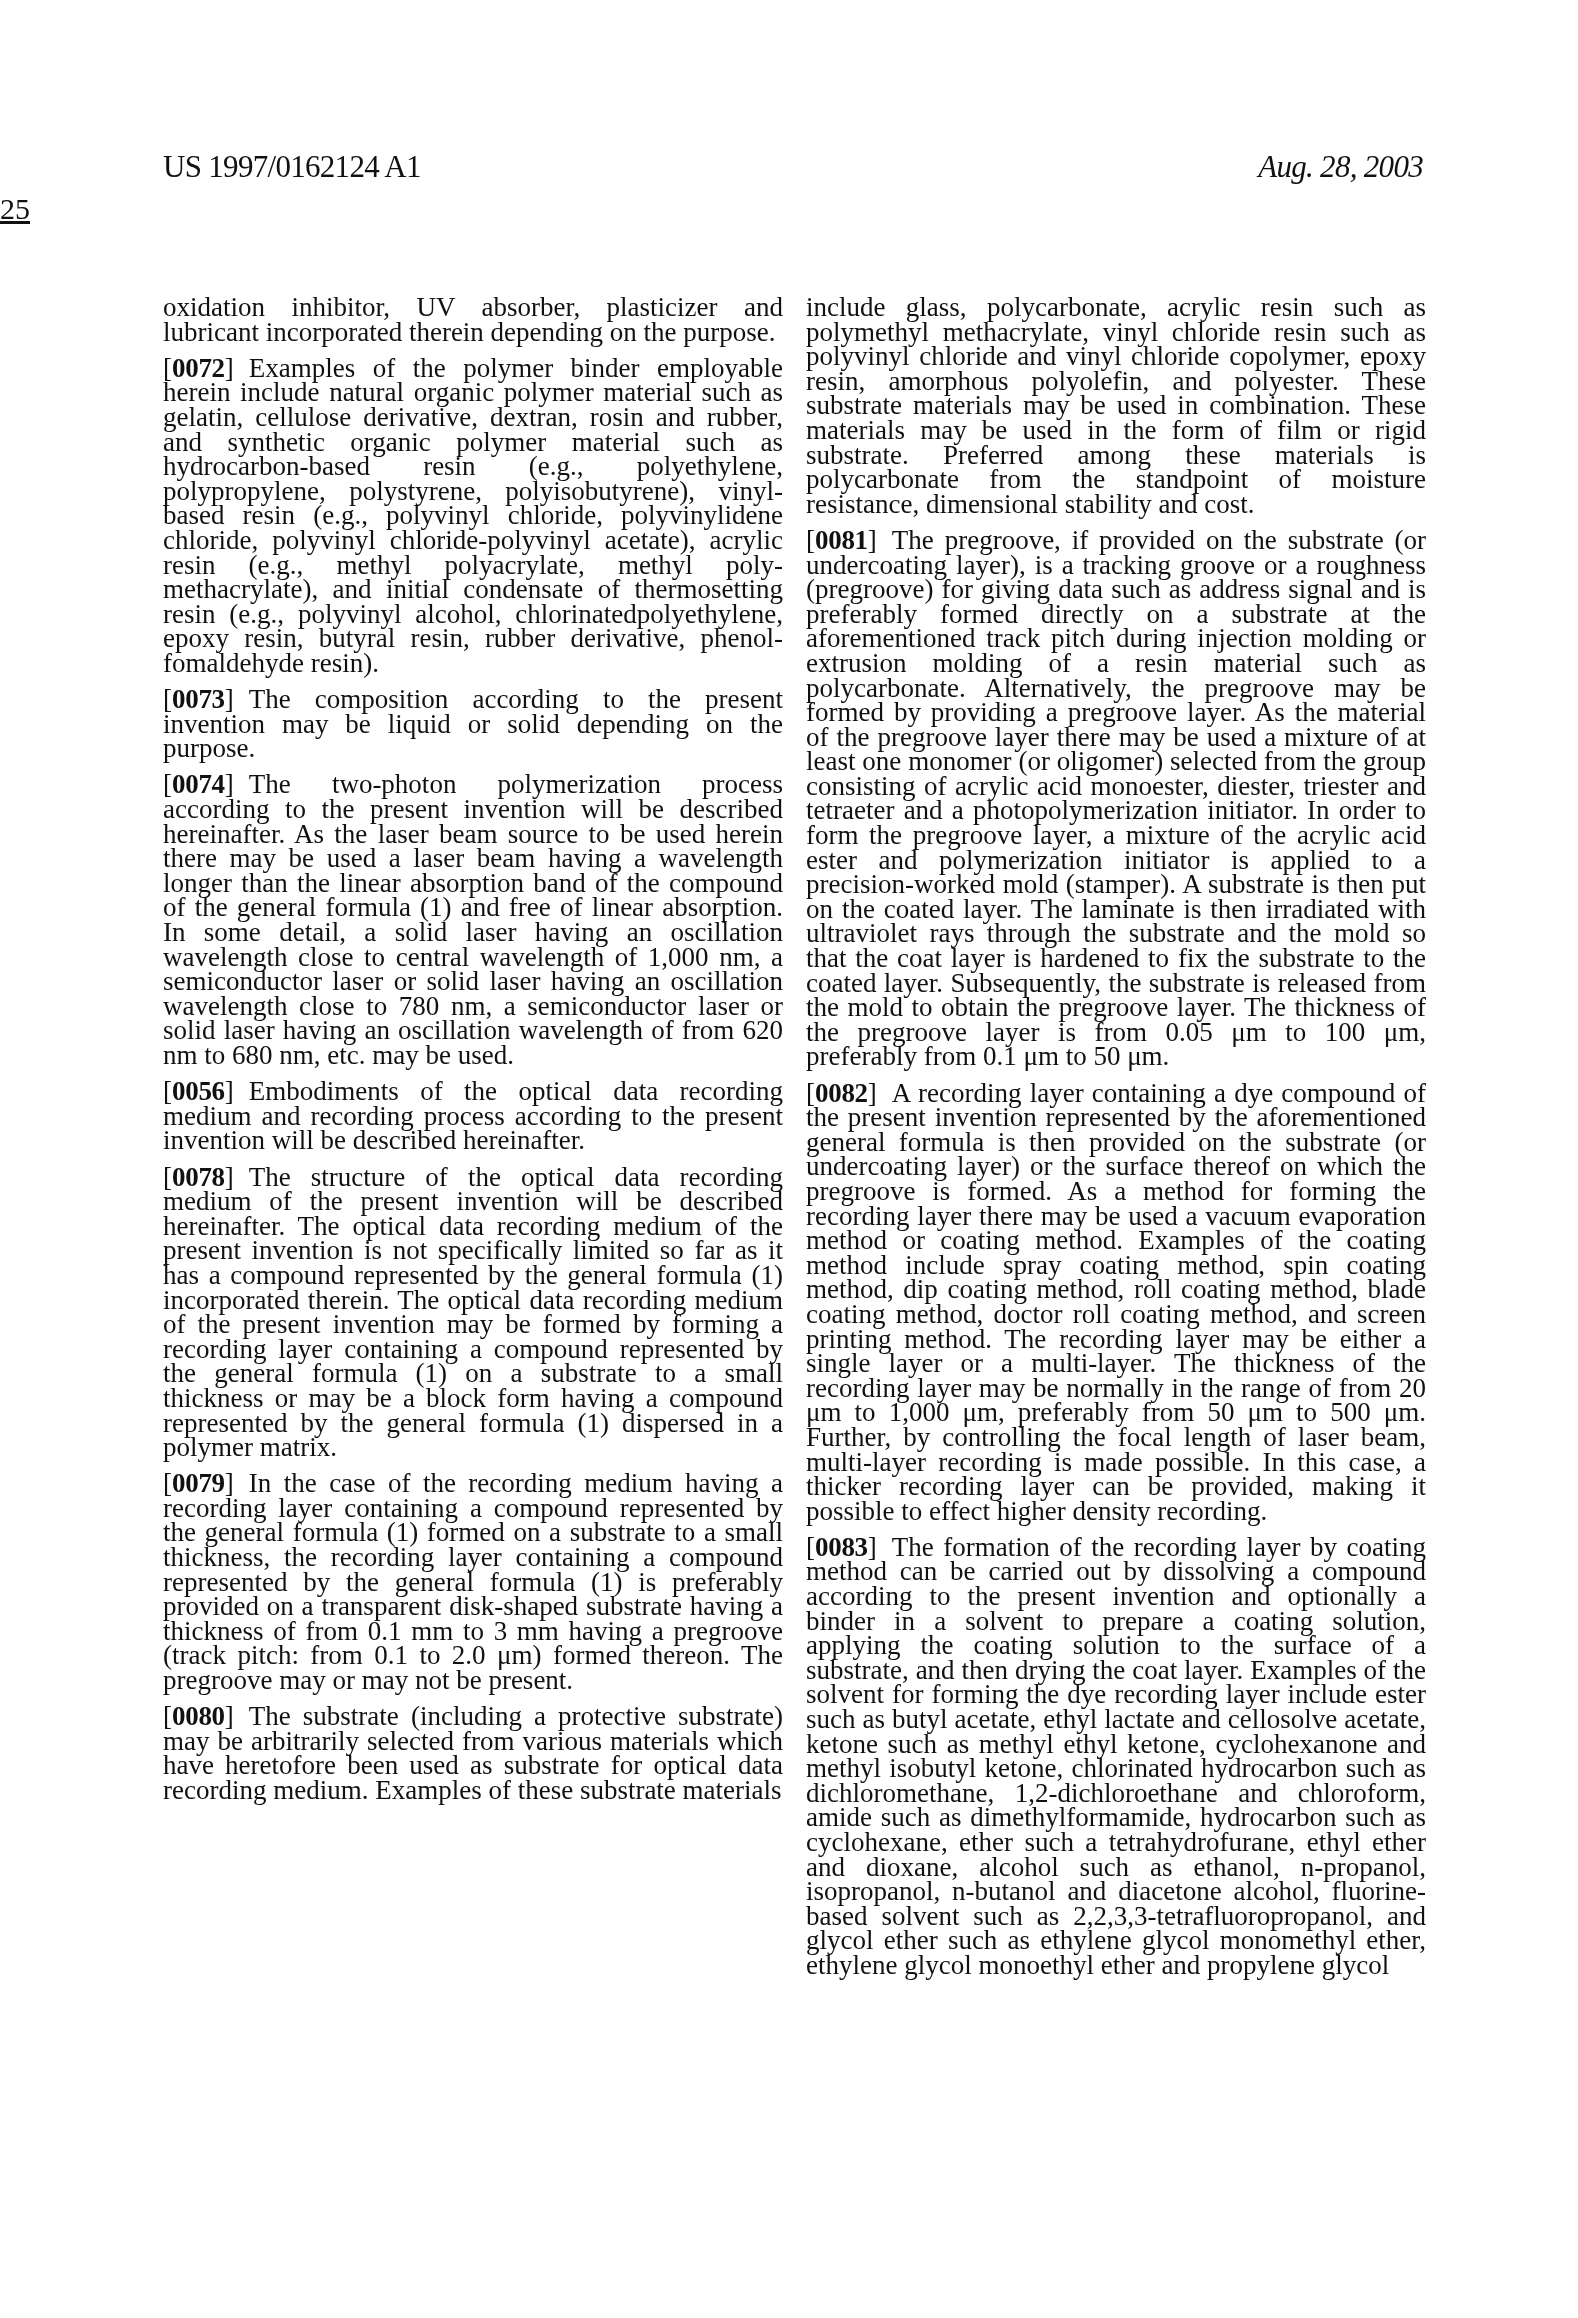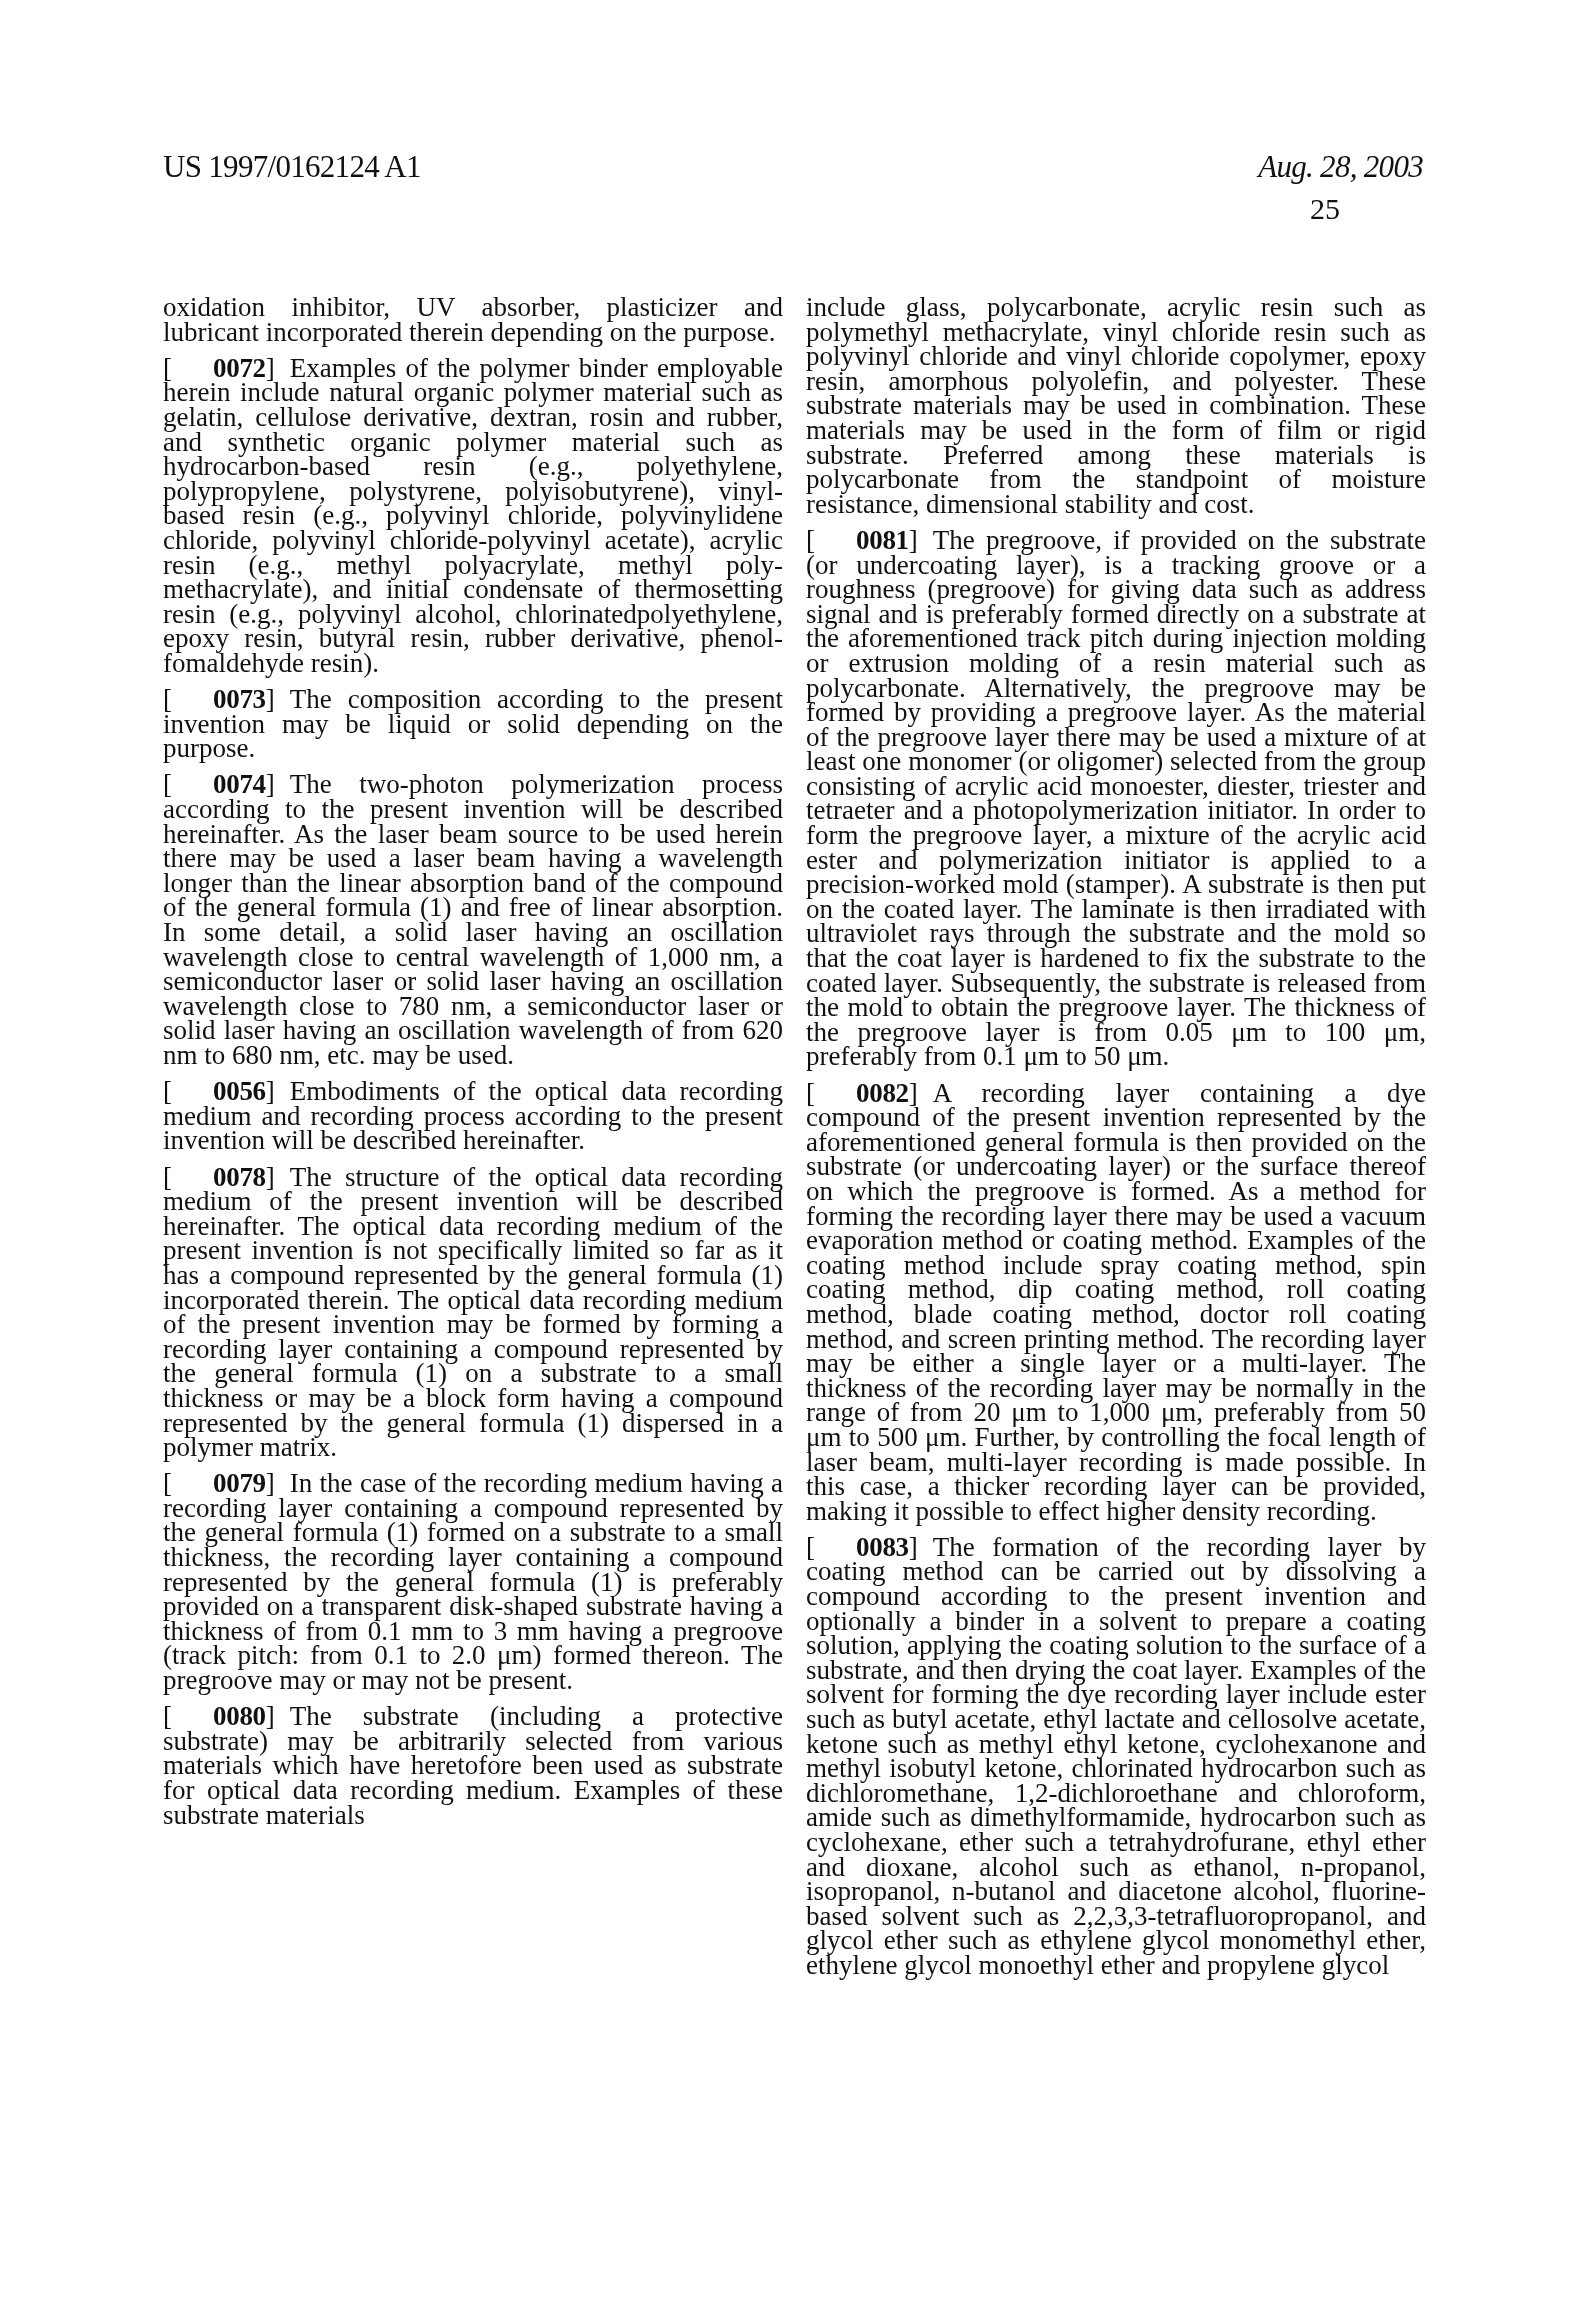"25" .page-number { text-align: right -> left; text-decoration: none -> underline }
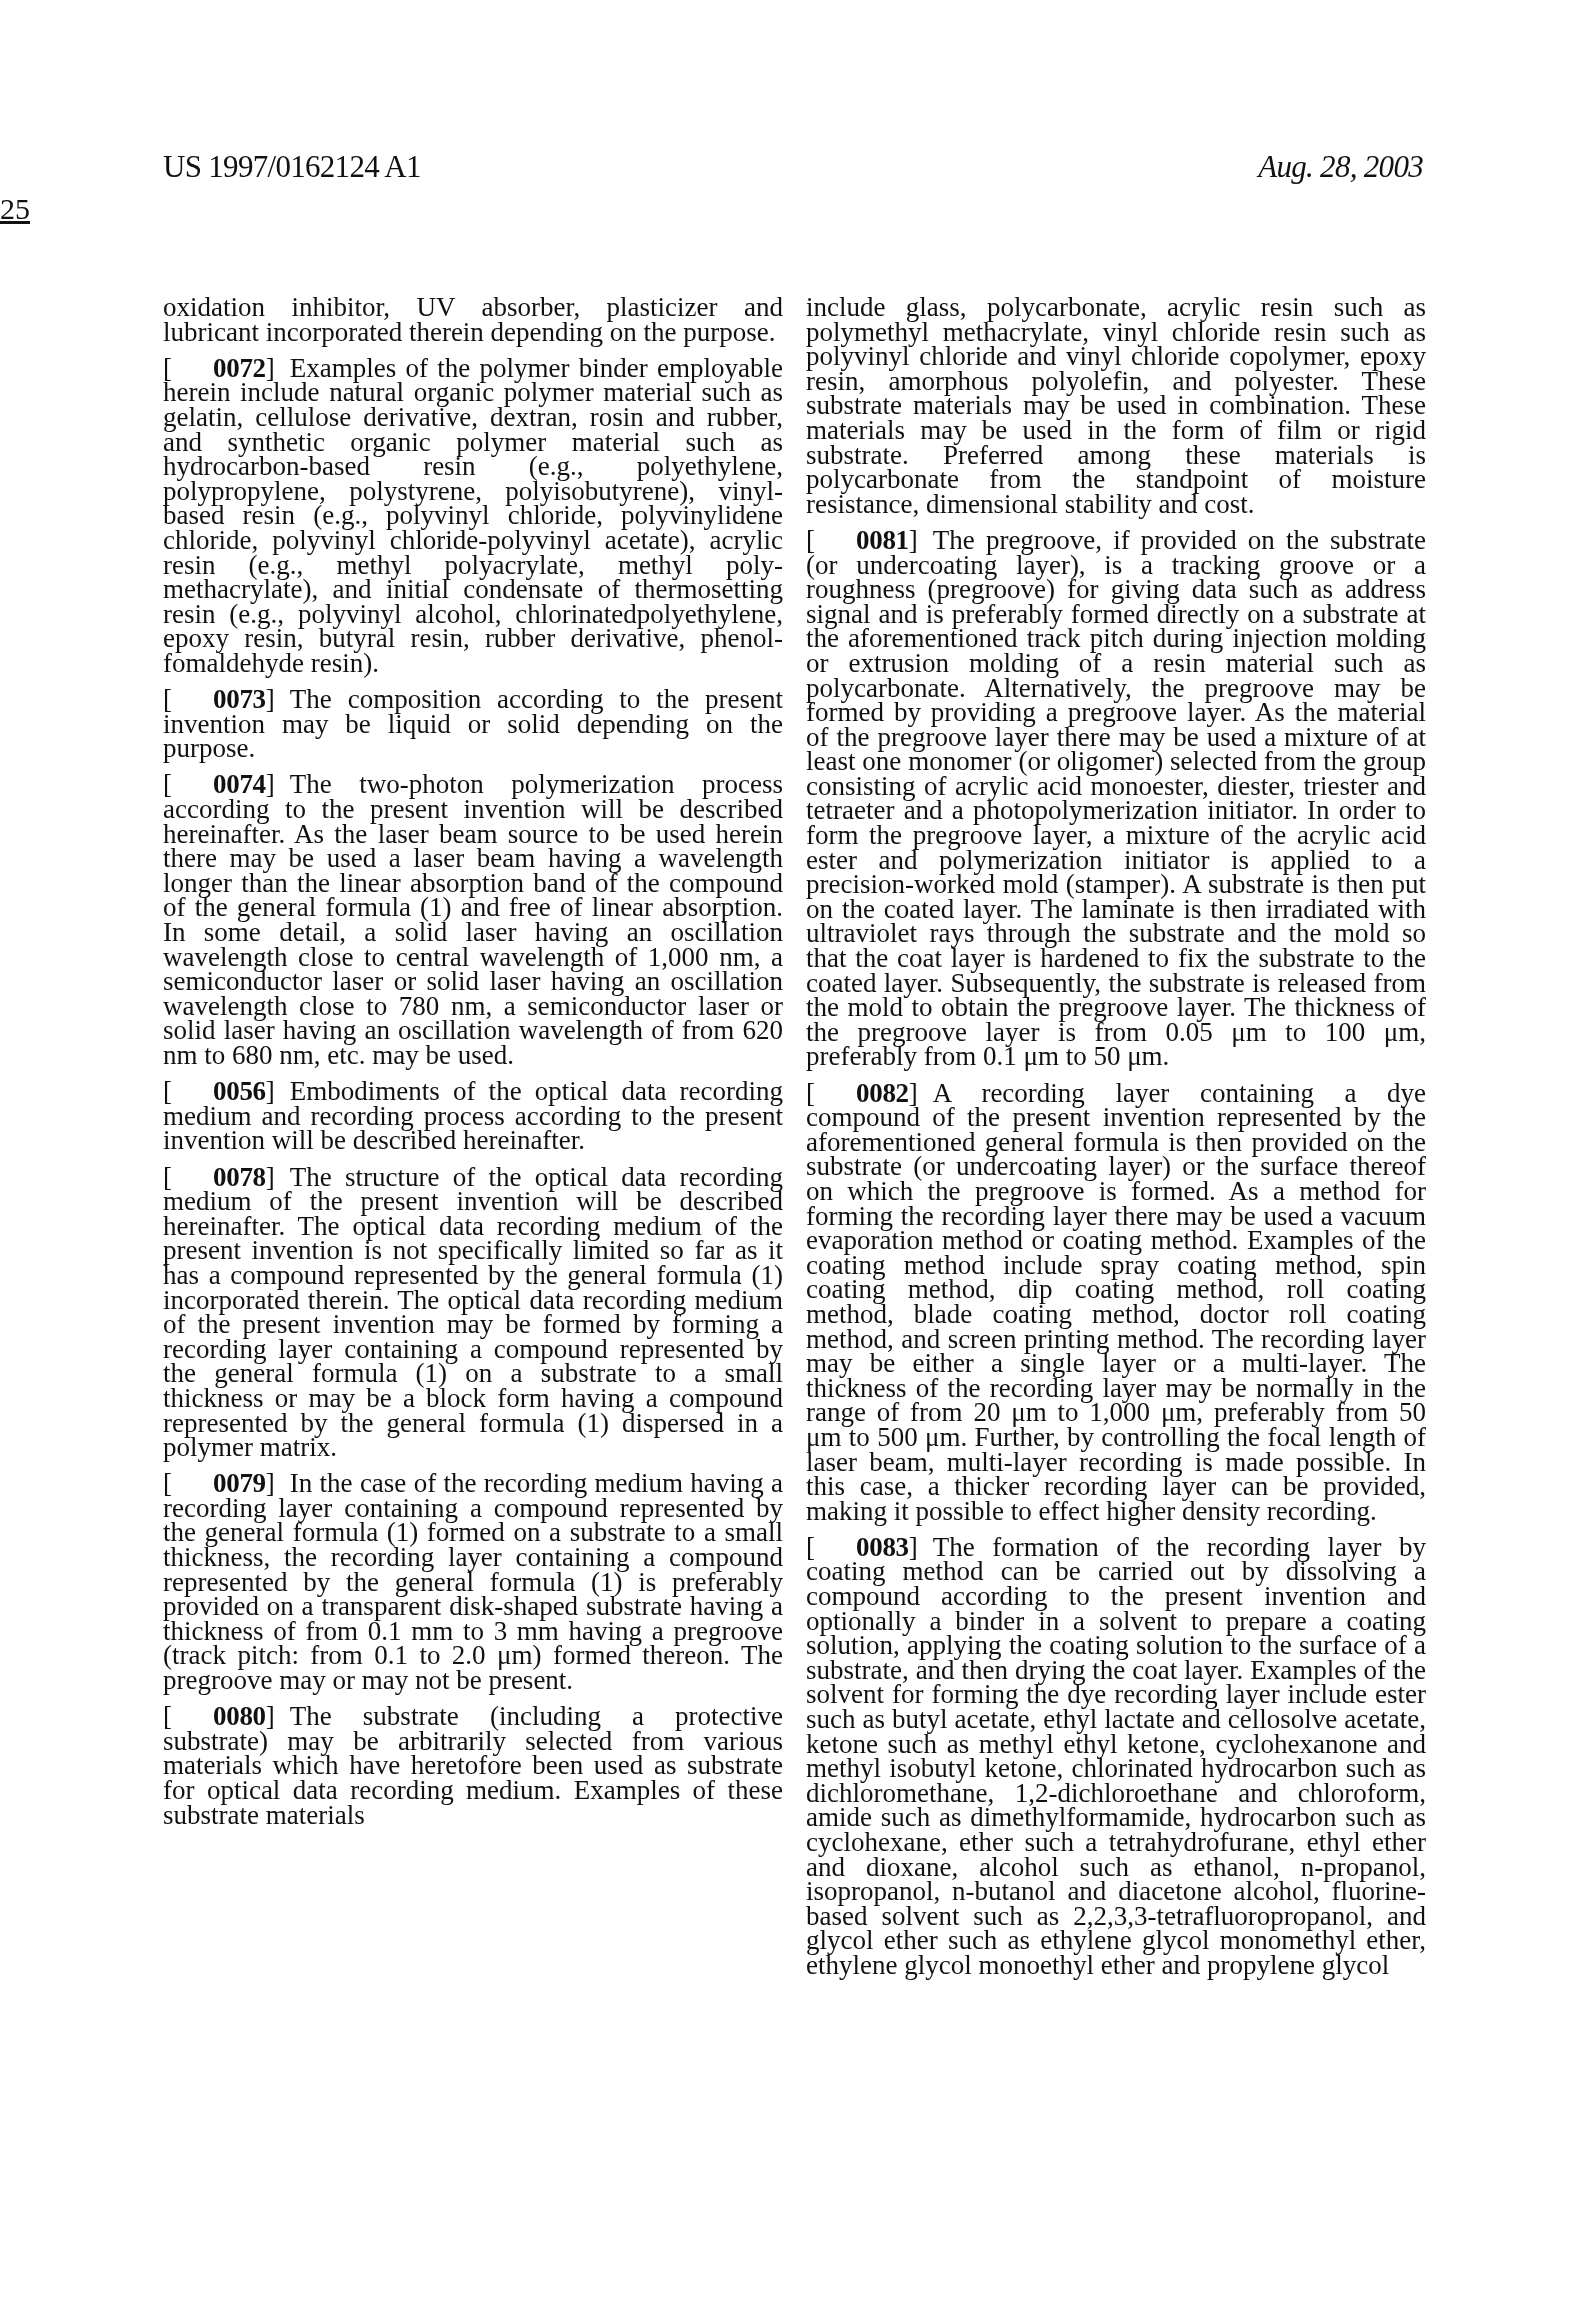"0072" .para-num { margin-left: 41px -> none }
